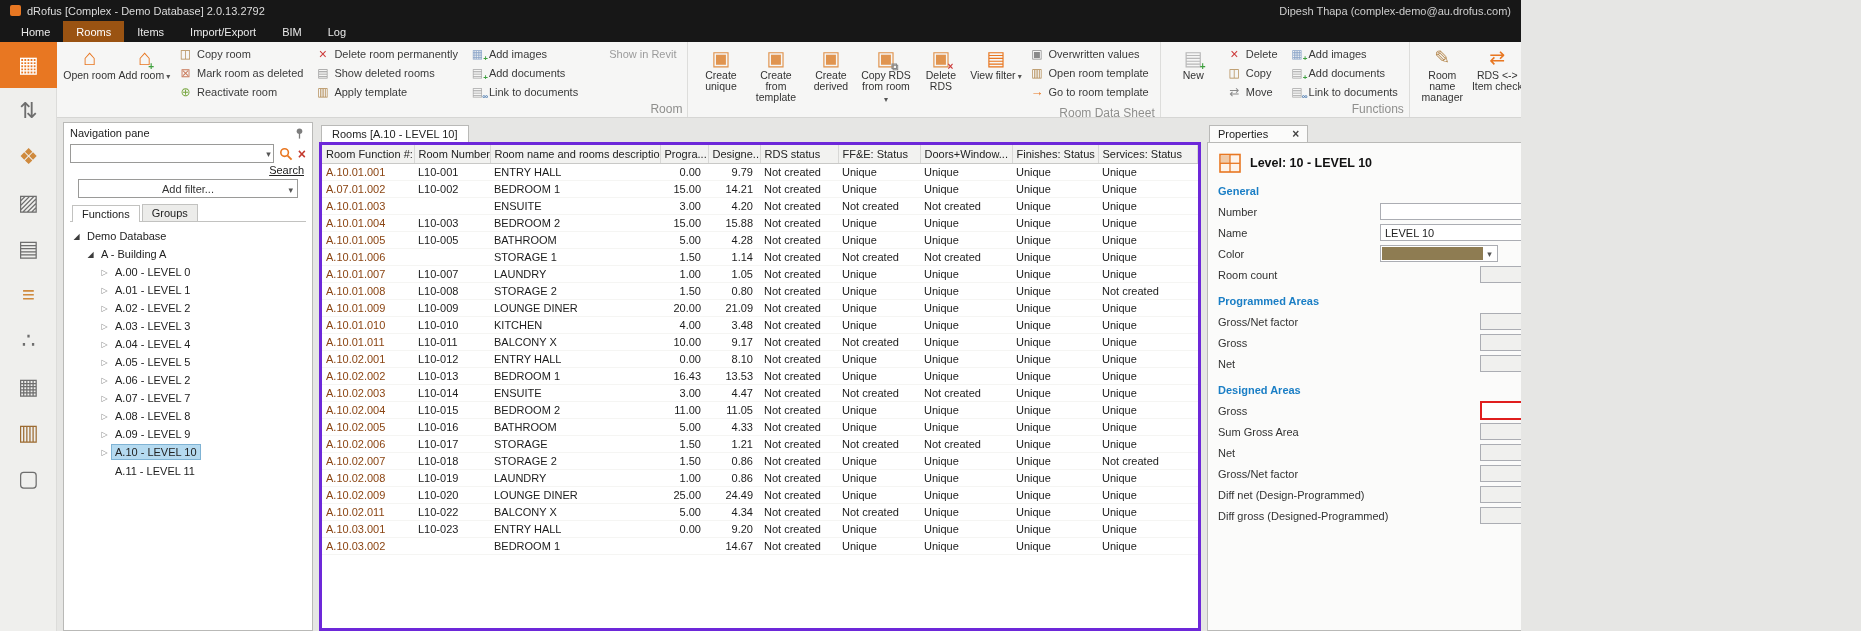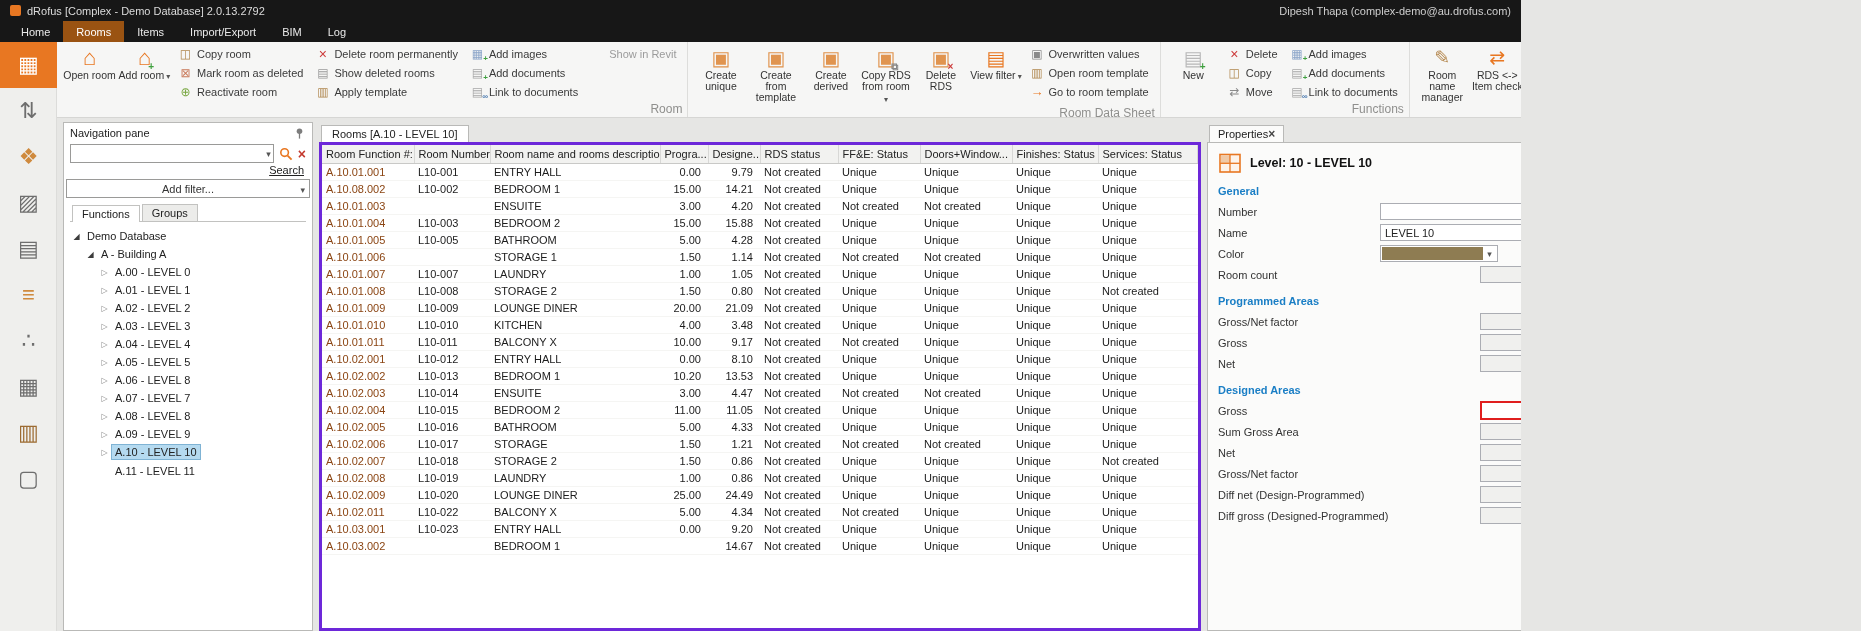"Properties" .props-tab { gap: 0 -> 24px }
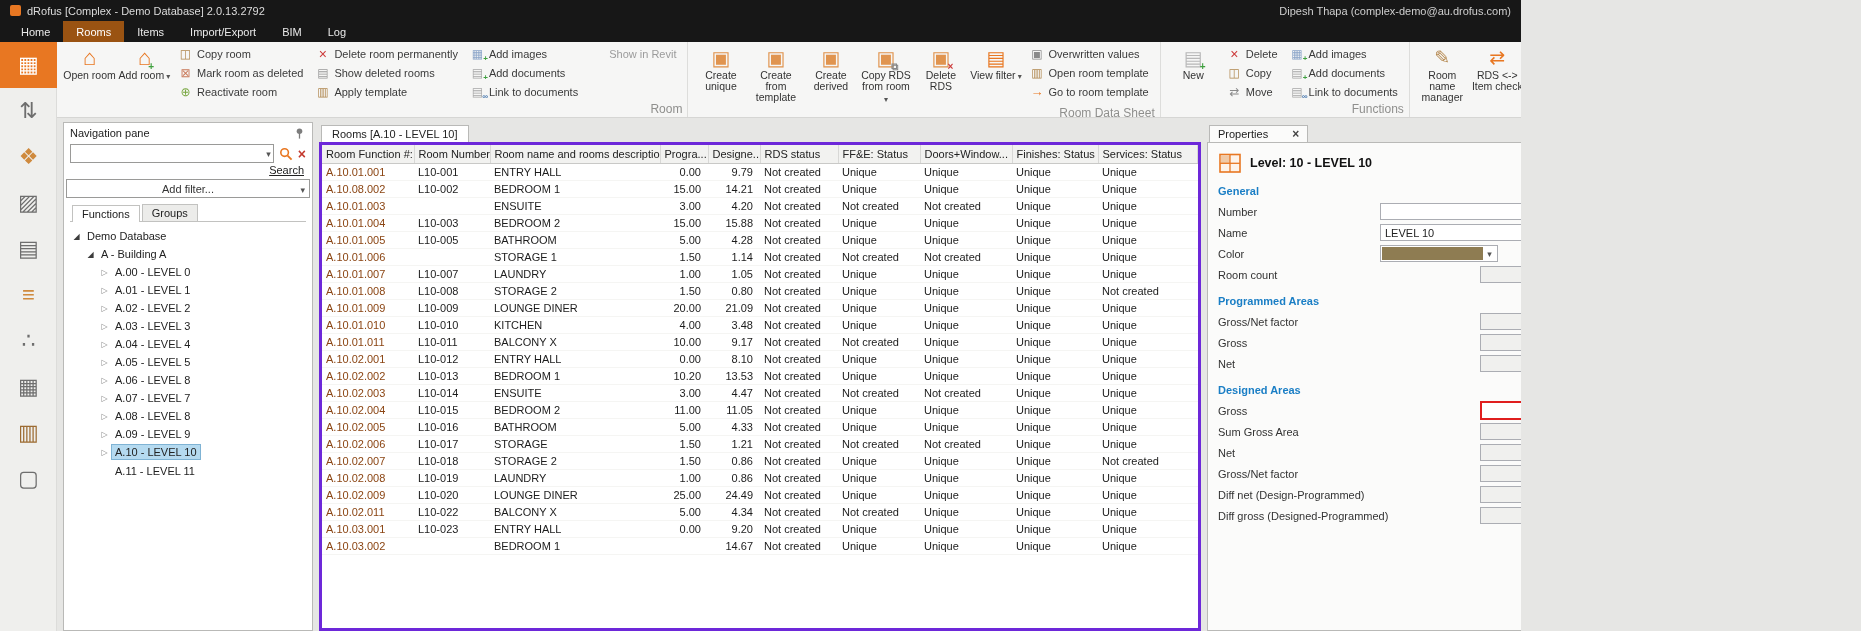"Add filter..." .np-filter { margin: 2px 2px -> 2px 14px }
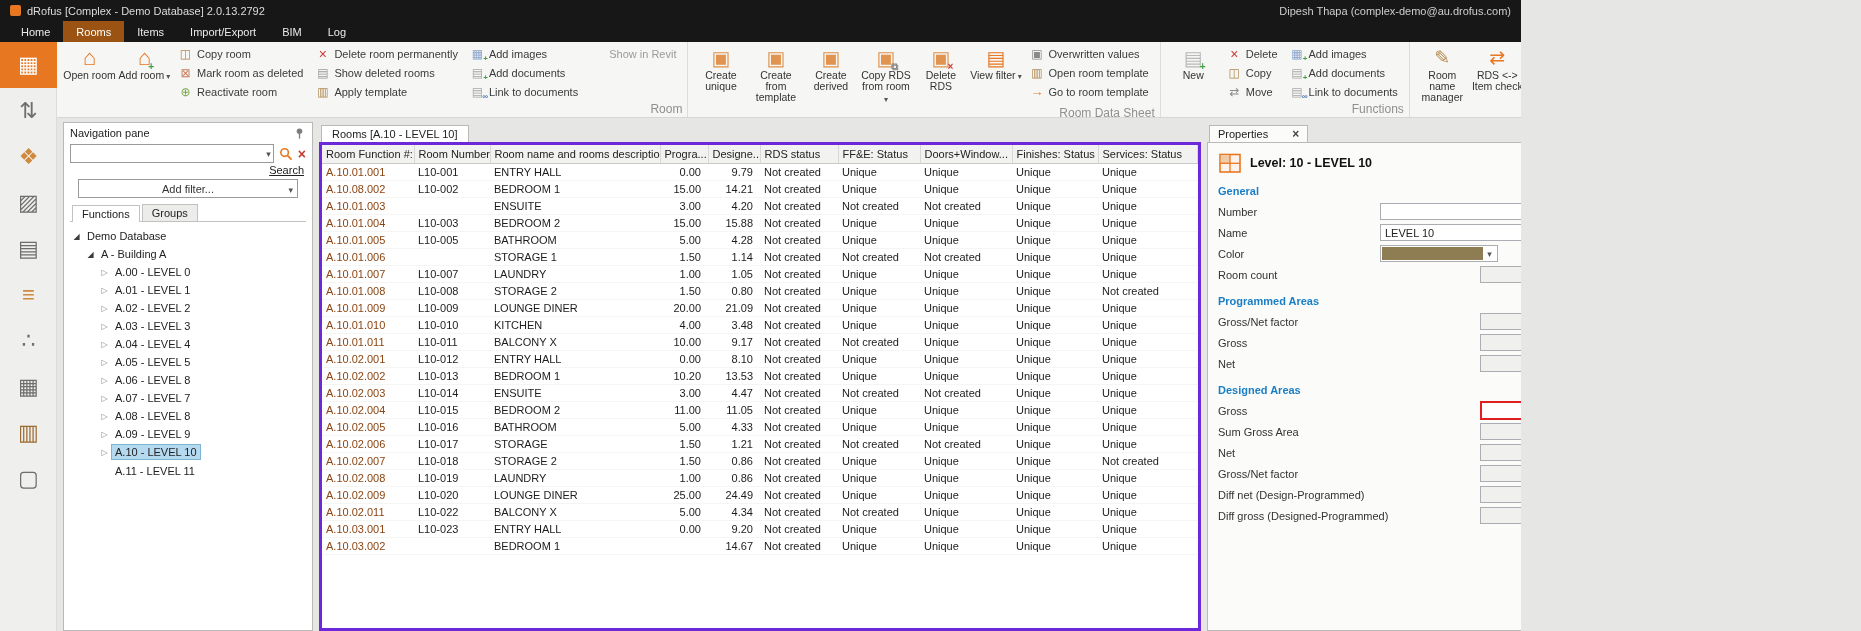"A.10.08.002" td.fn { text: A.10.08.002 -> A.07.01.002 }
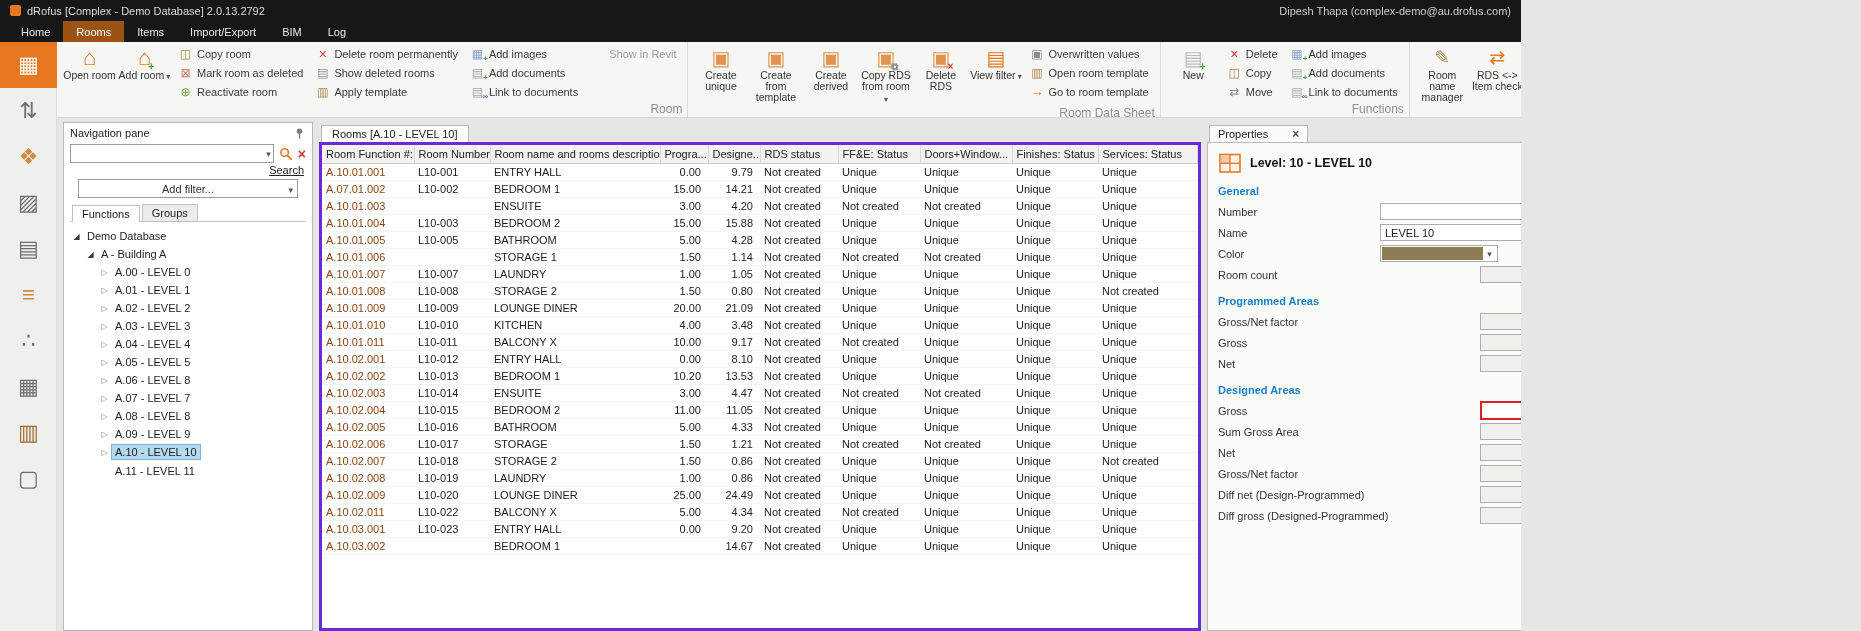"A.06 - LEVEL 8" span.tlabel { text: 8 -> 2 }
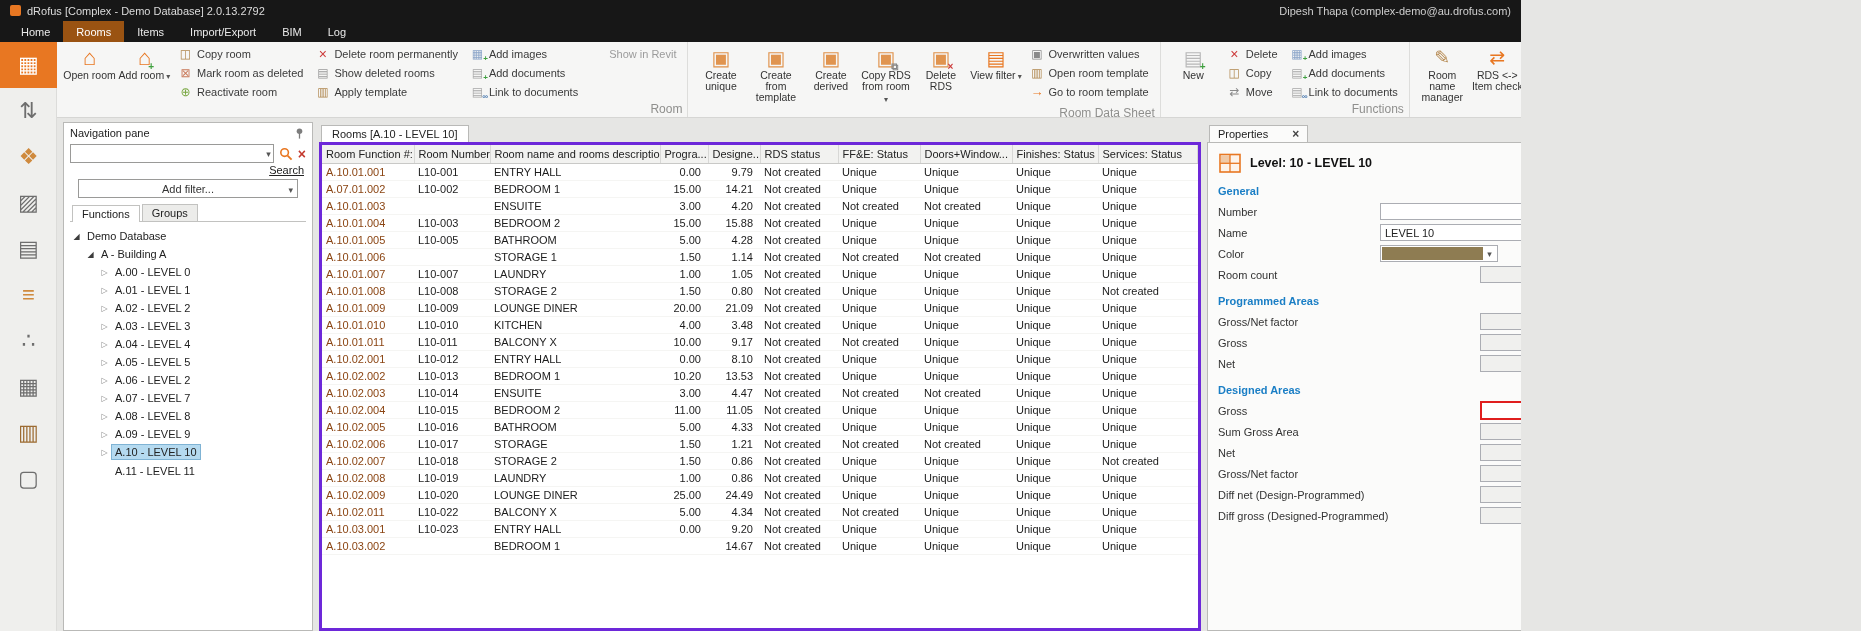"10.20" td.num { text: 10.20 -> 16.43 }
